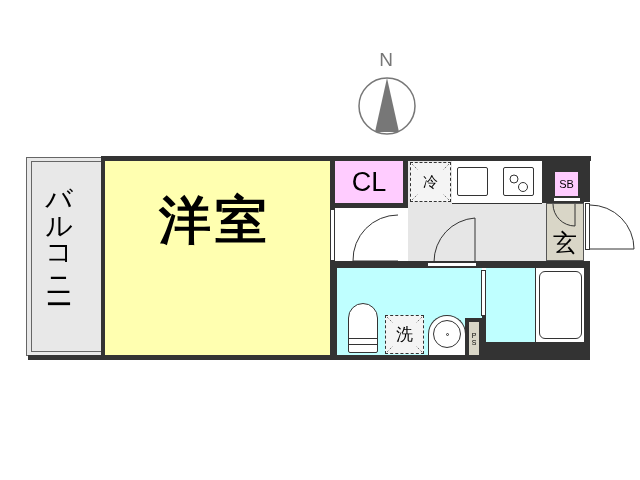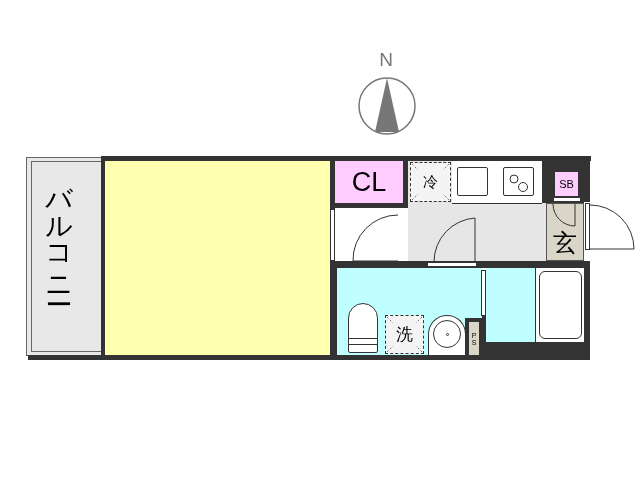"洋室" div.abs { html: none -> <div>洋室</div> }
